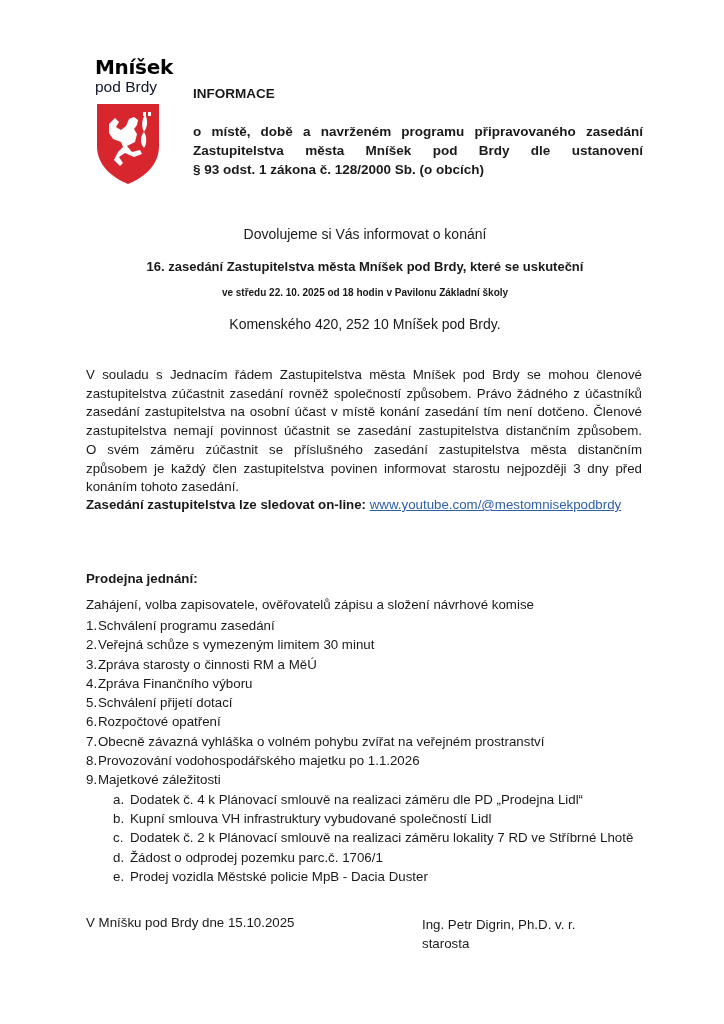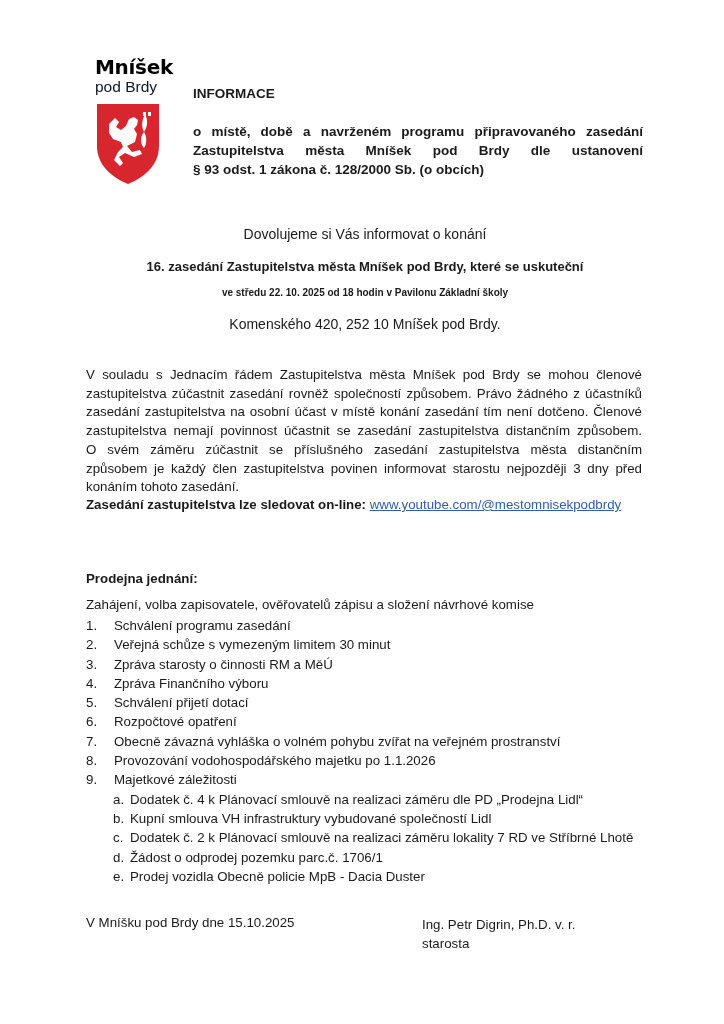"Schválení programu zasedání" .li .txt { left: 28px -> 12px }
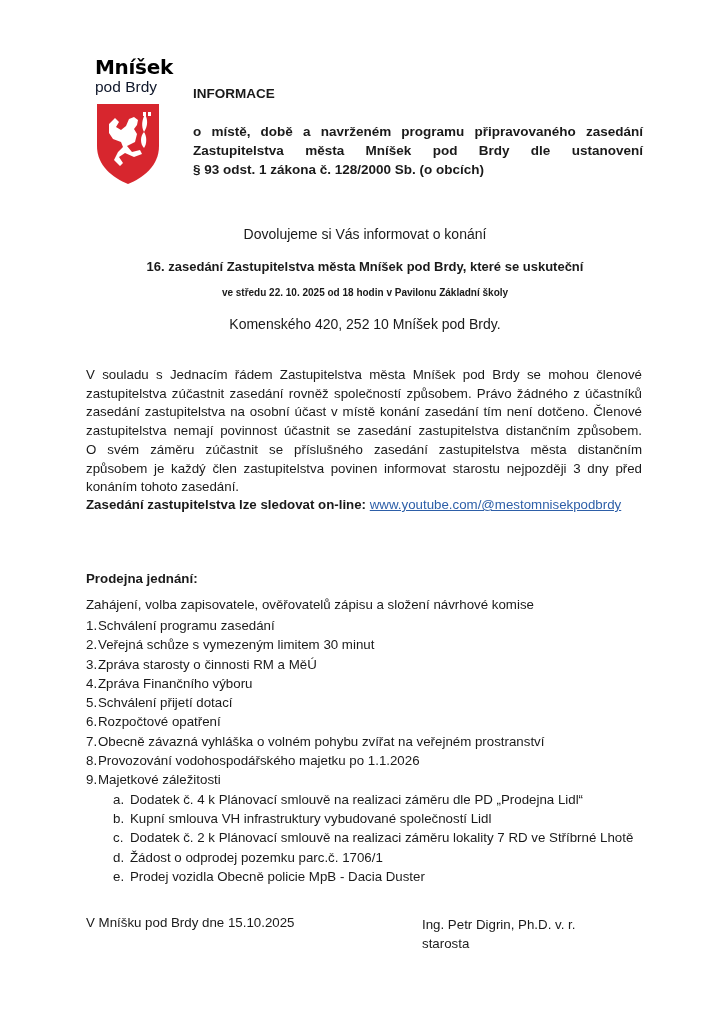"Prodej vozidla Obecně policie MpB" span.txt { text: Obecně -> Městské }
